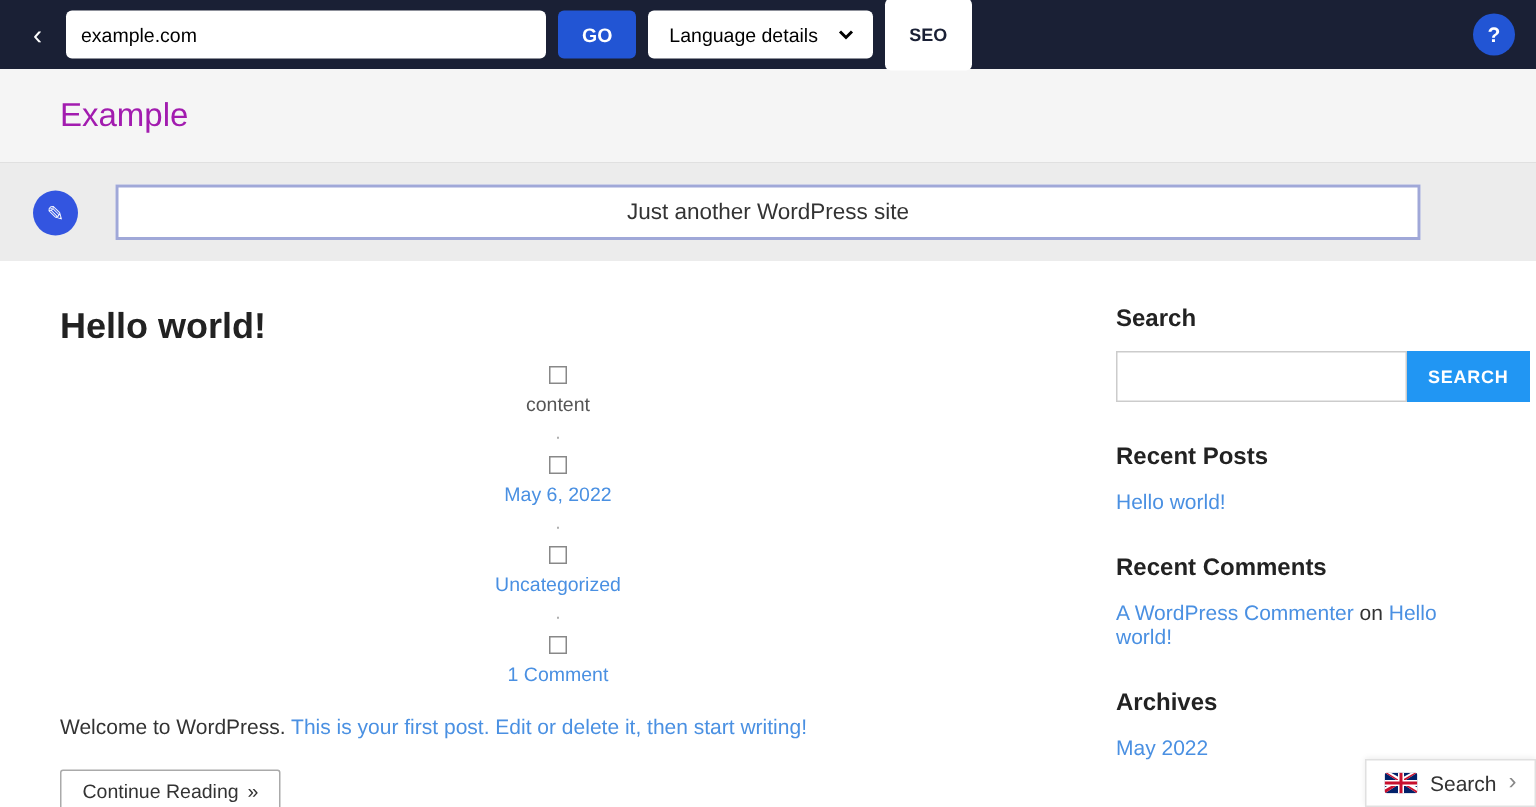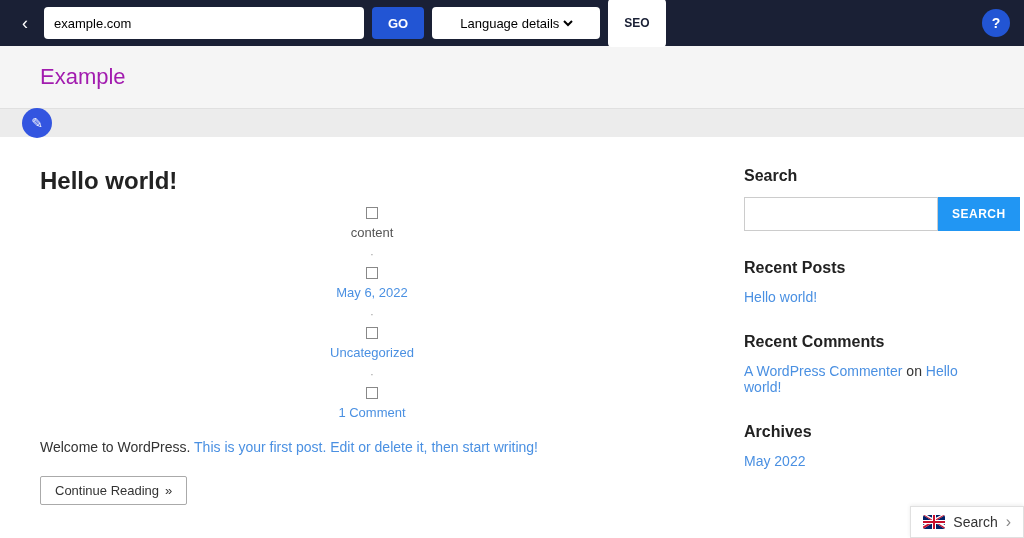"Language details" .toolbar-lang-select { padding: 0 24px -> 0 10px }
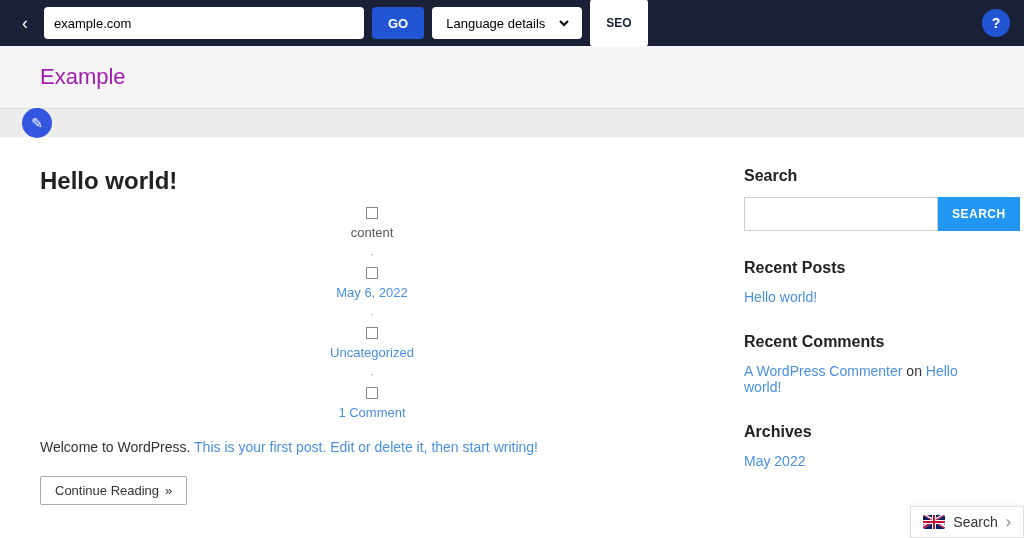"Just another WordPress site" input.tagline-input { html: none -> <input> }
